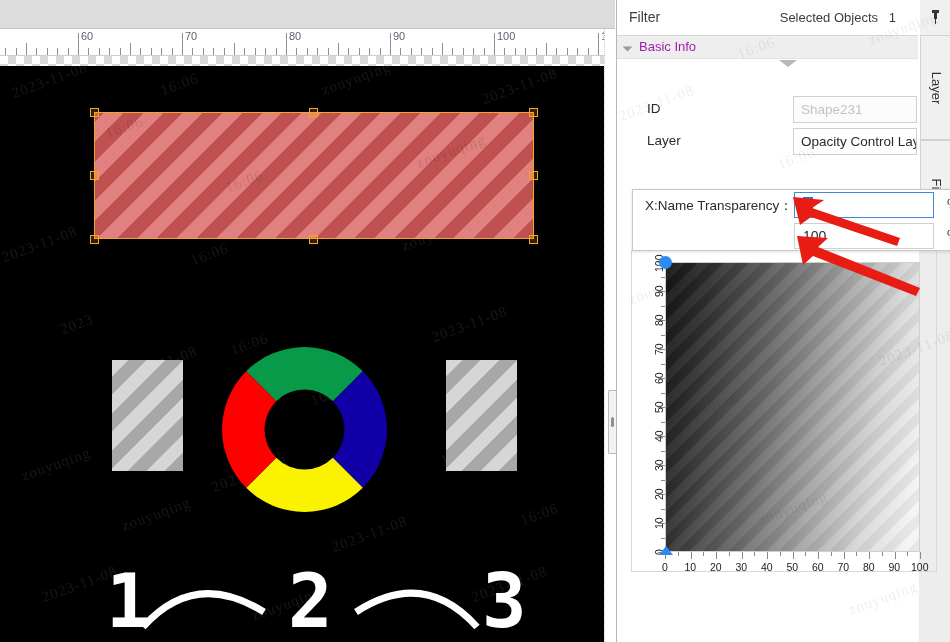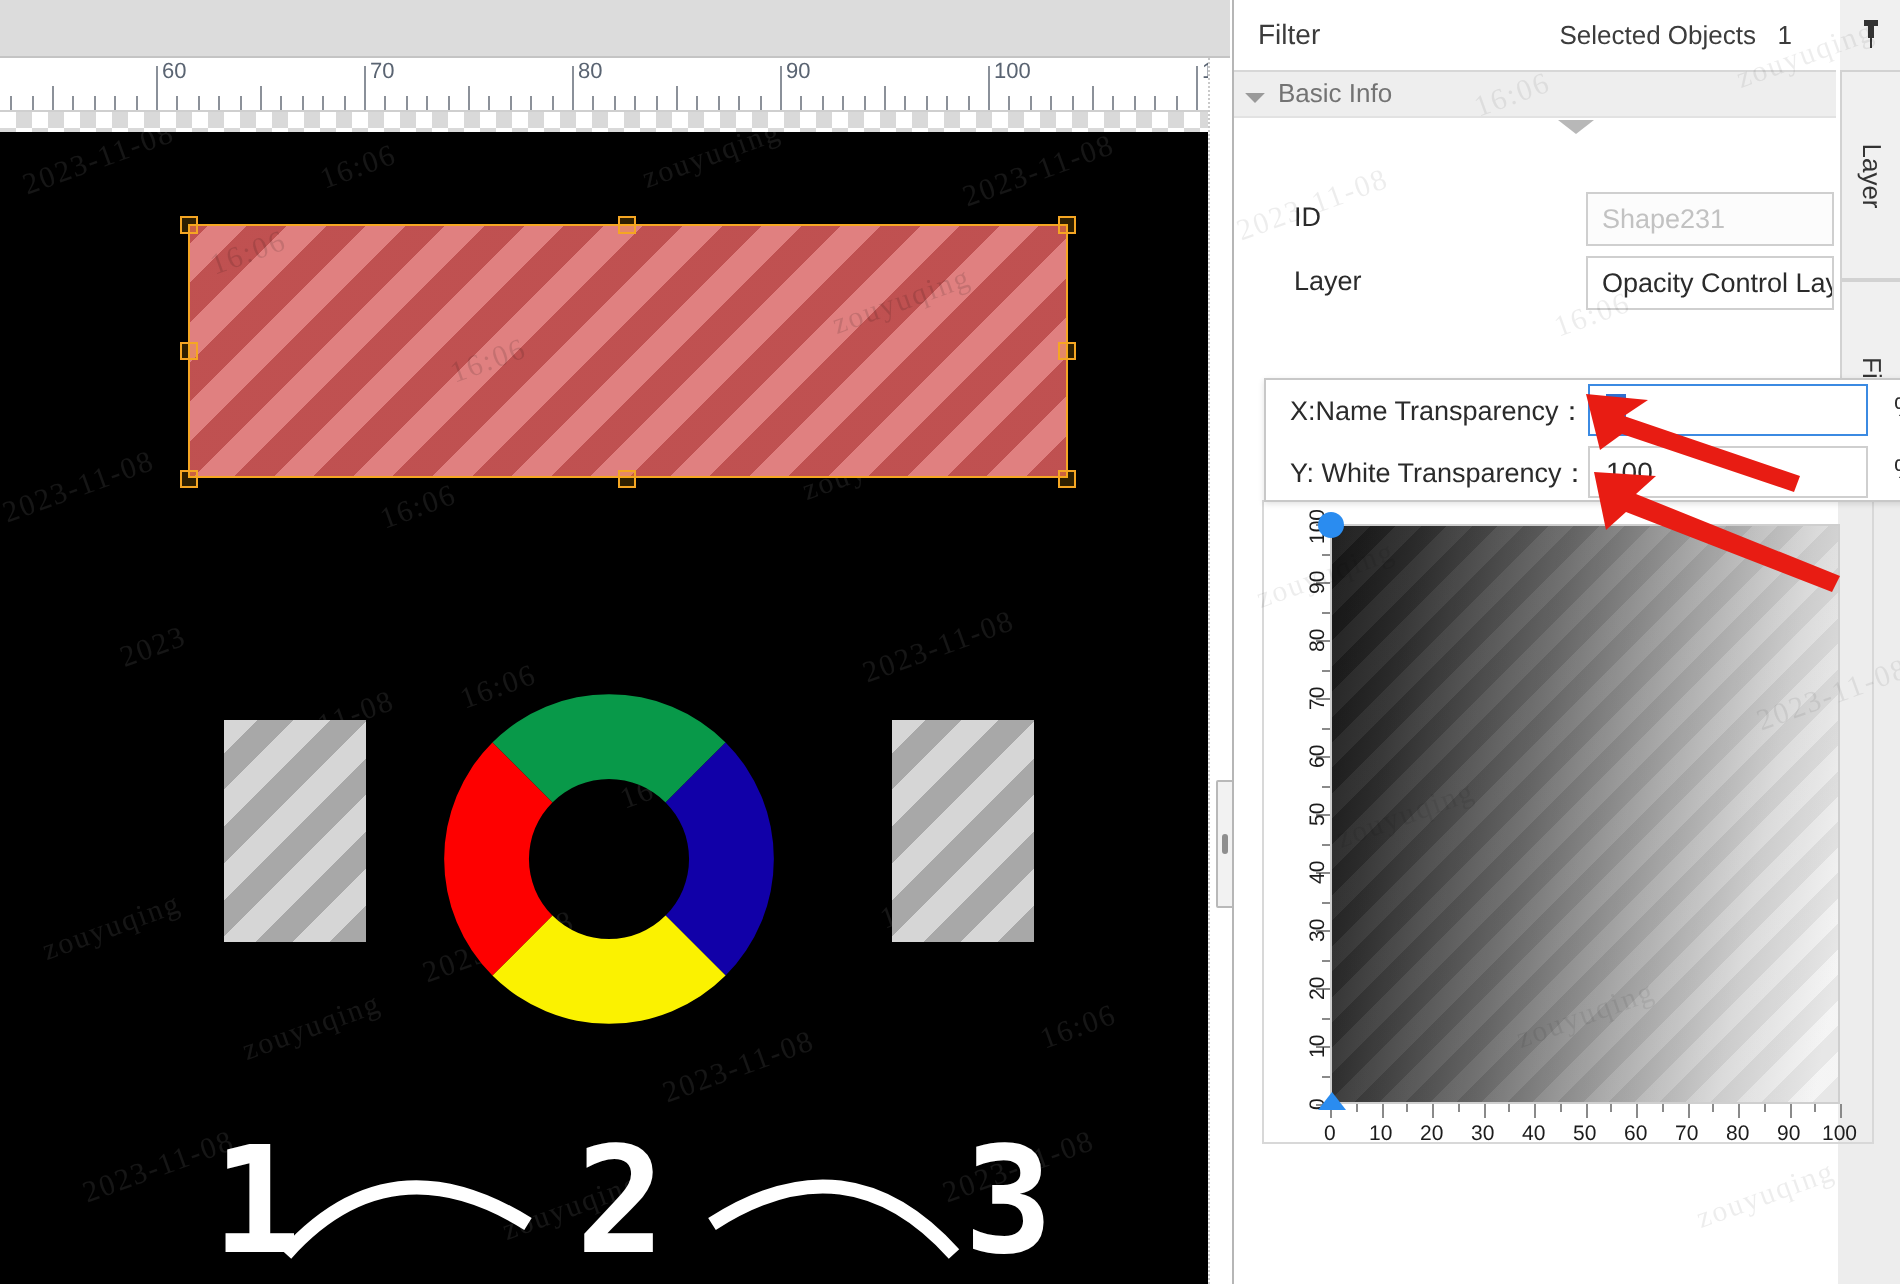"Basic Info" .section-head .txt { color: #737373 -> #a21caf }
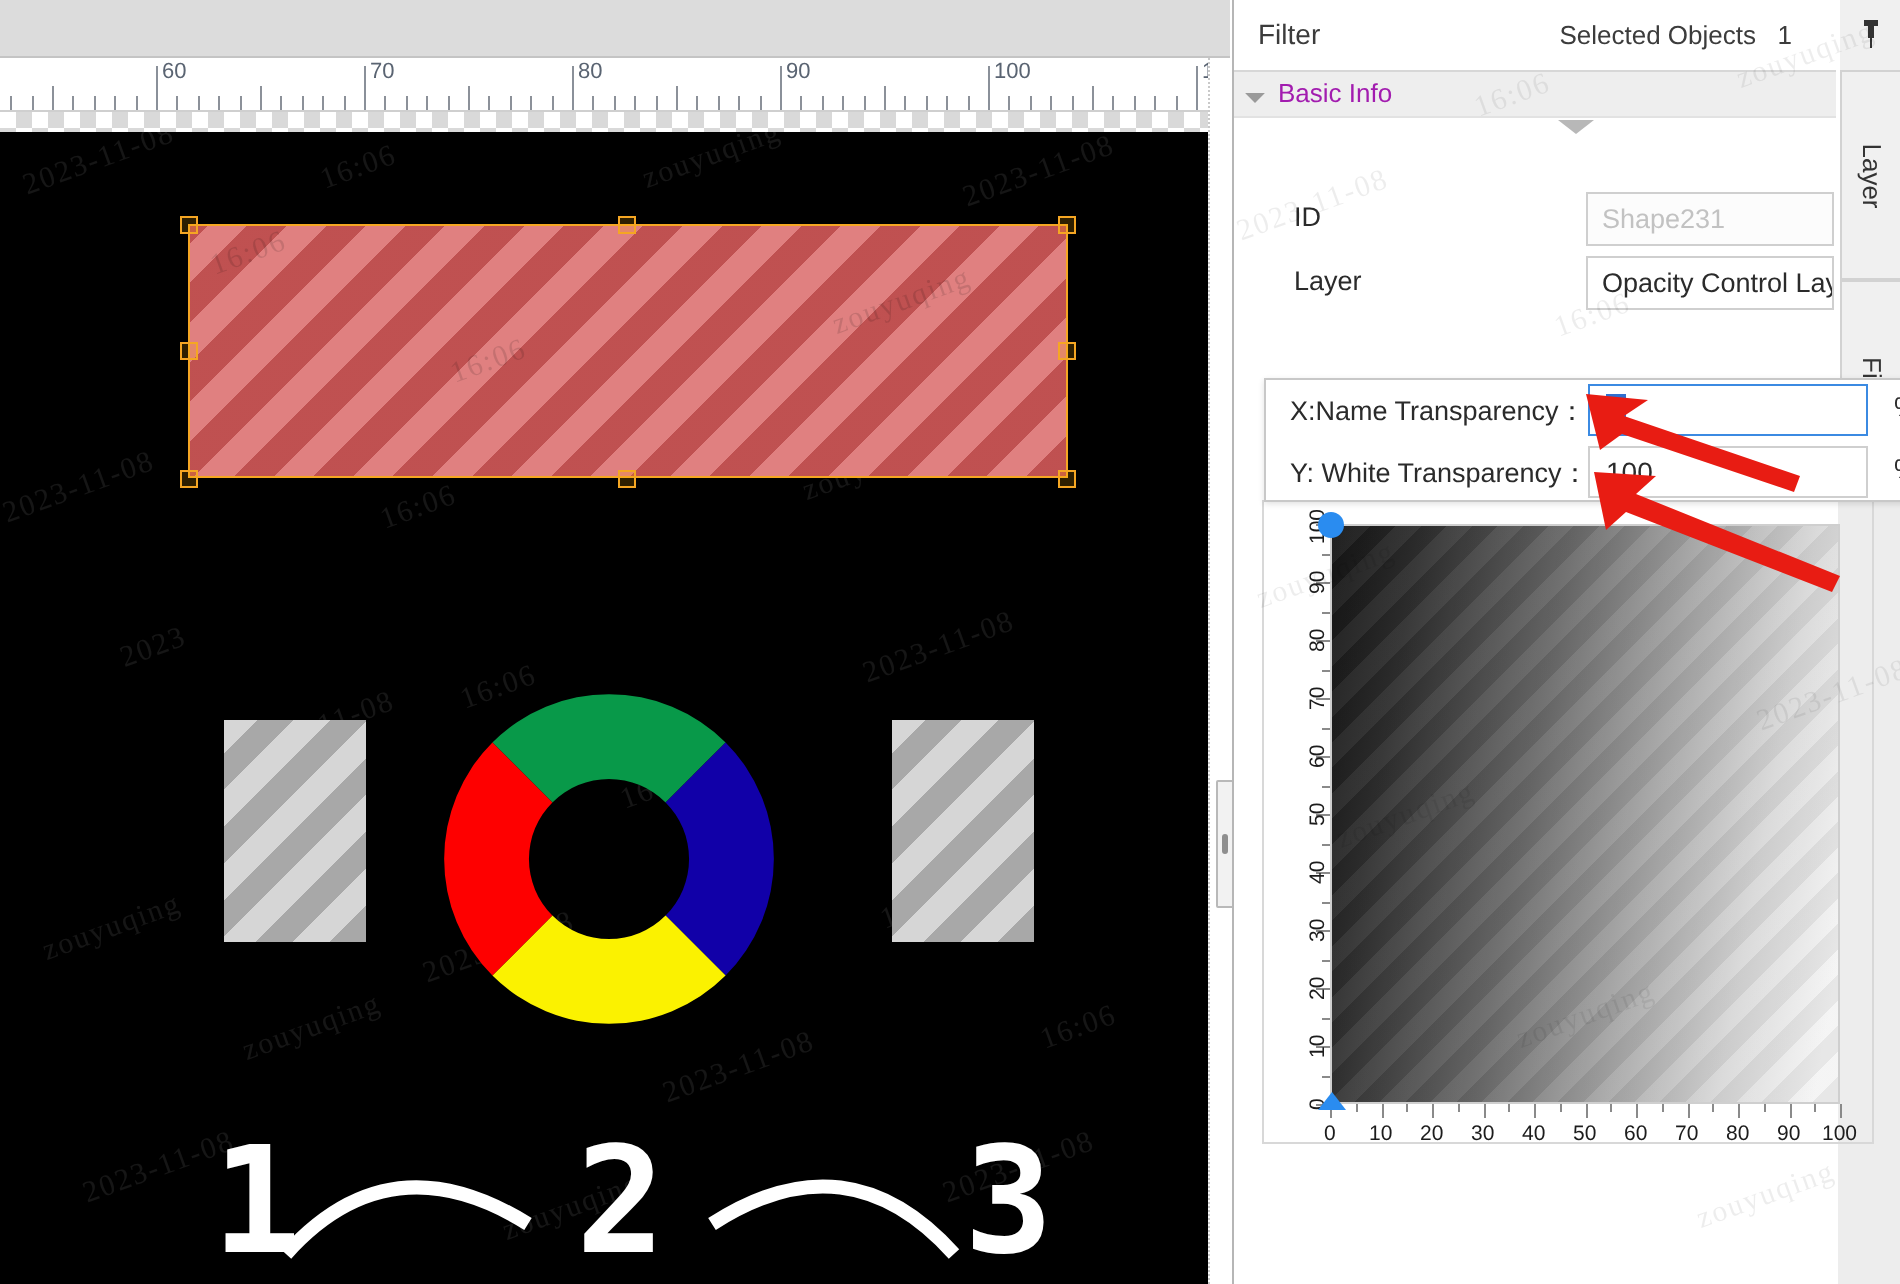"Y: White Transparency：" div.plbl { html: <div>Y: White Transparency：</div> -> none }
